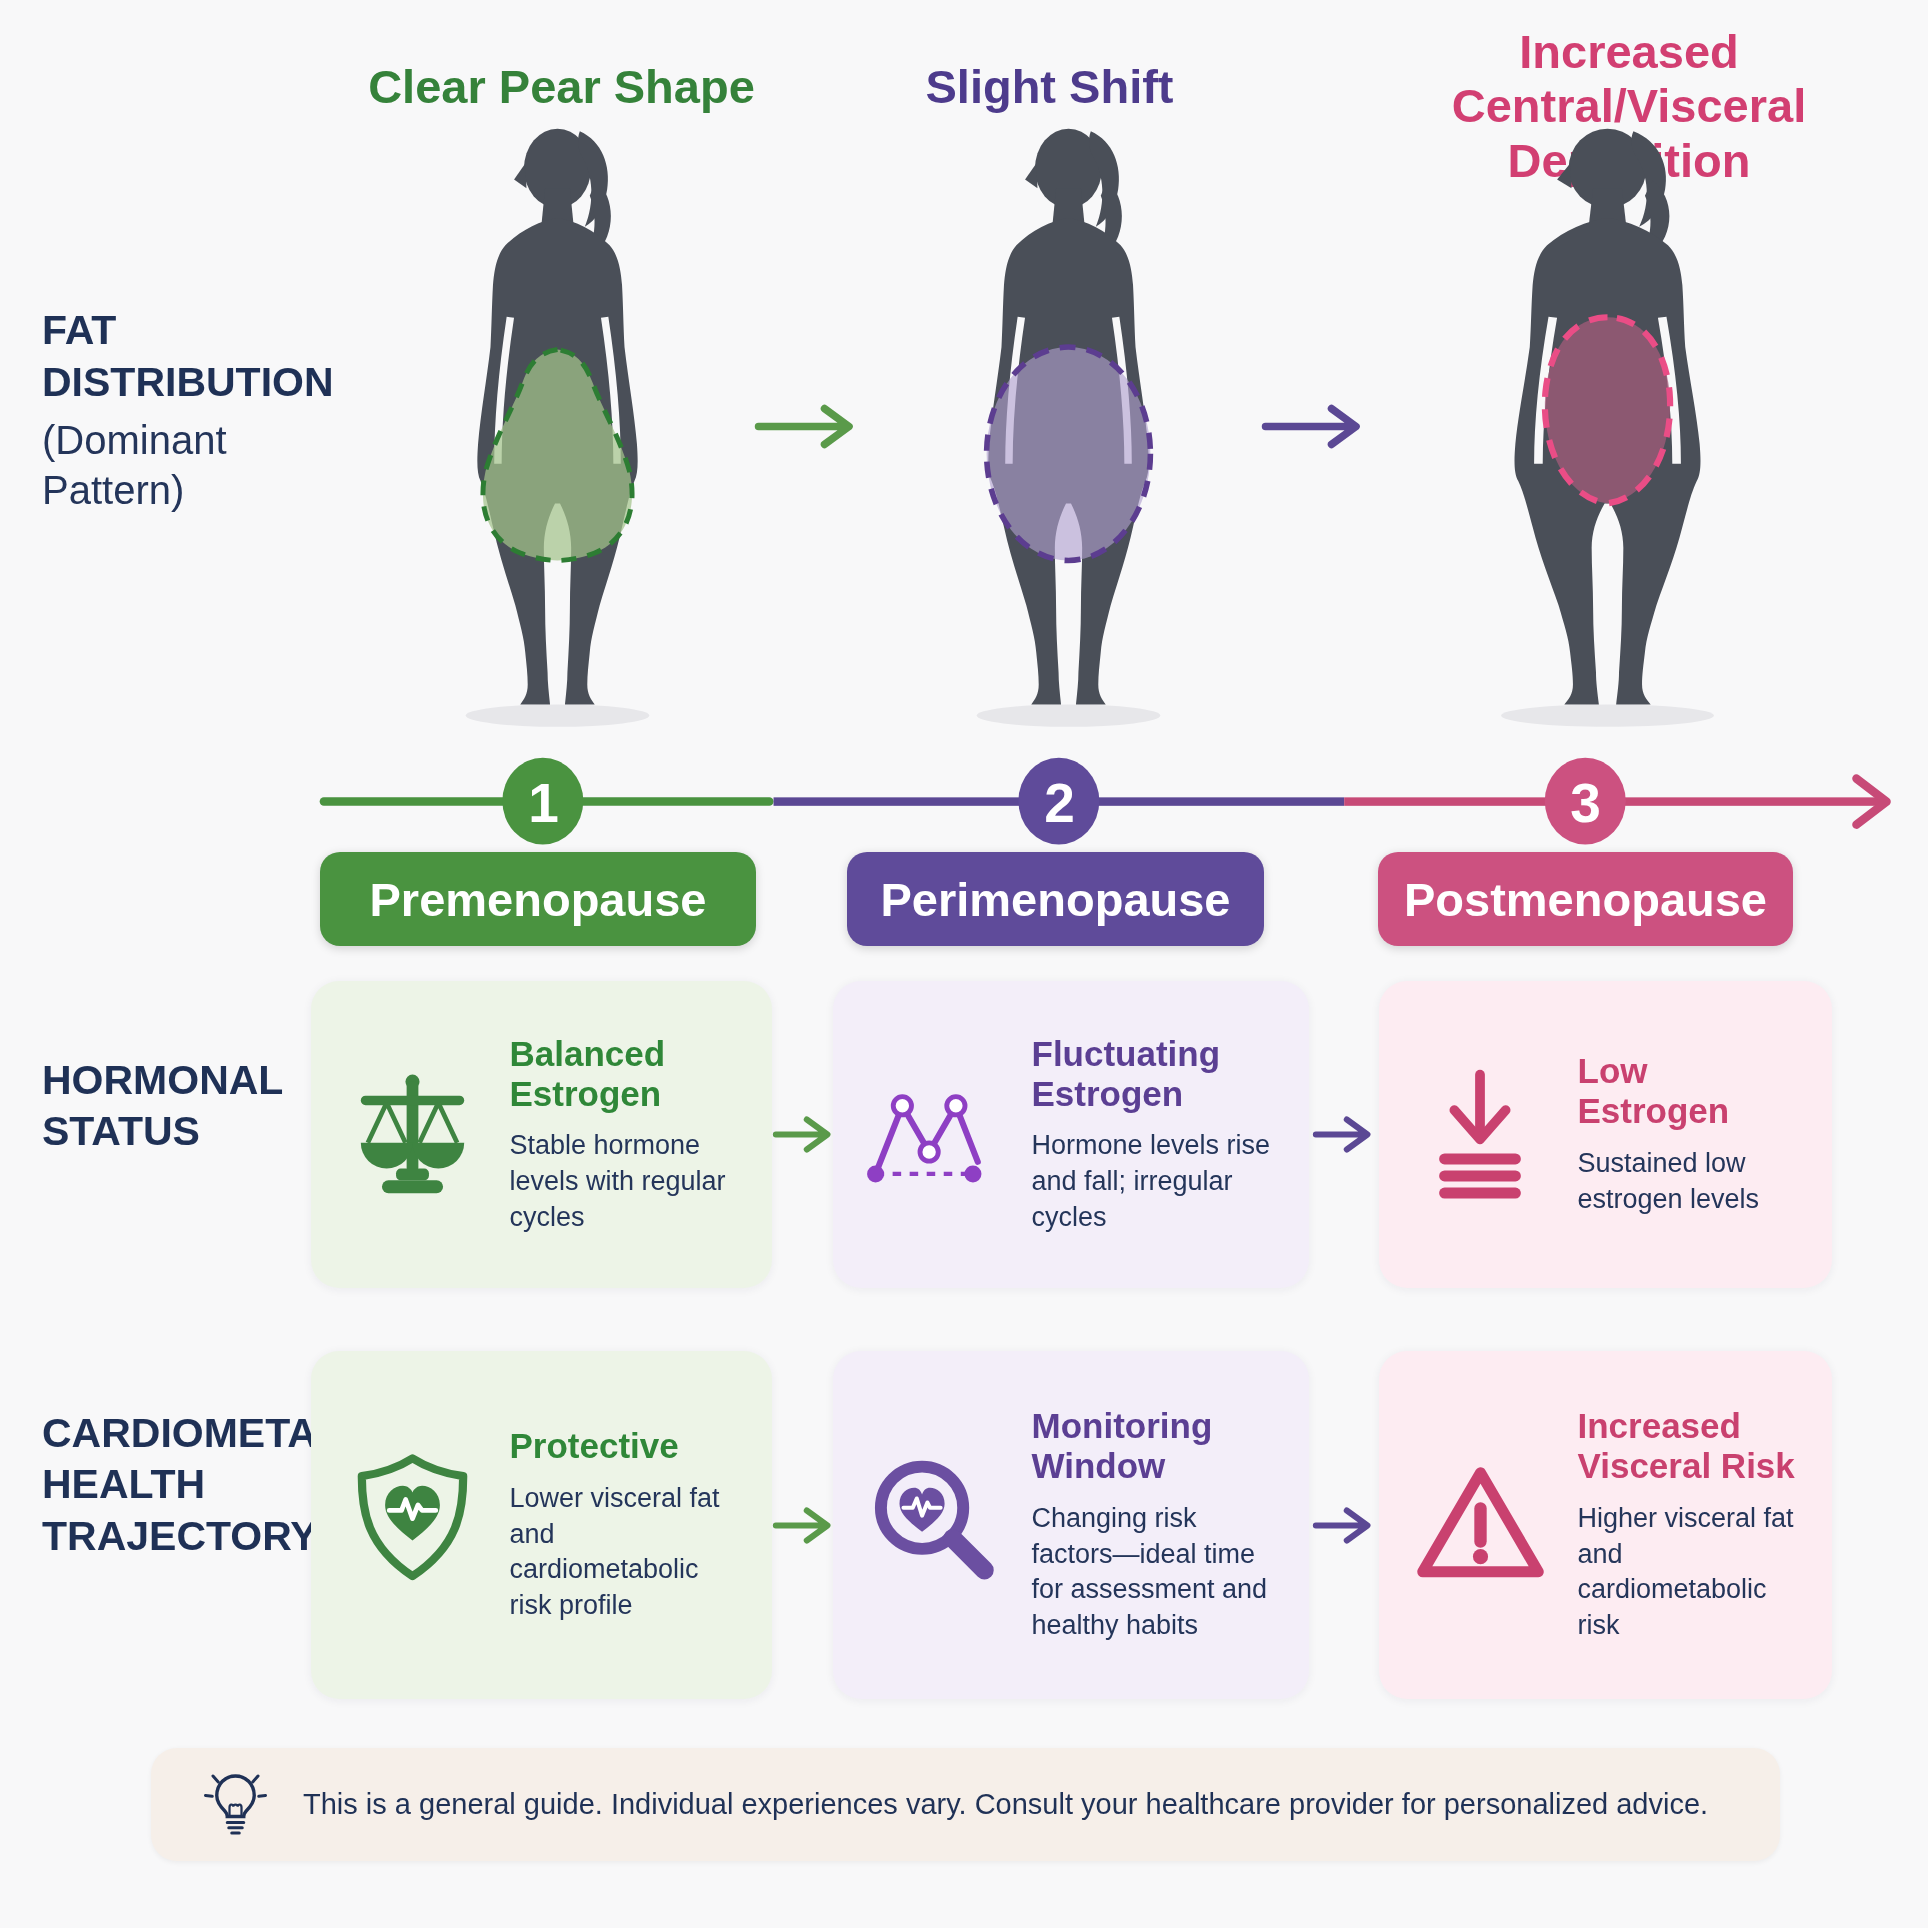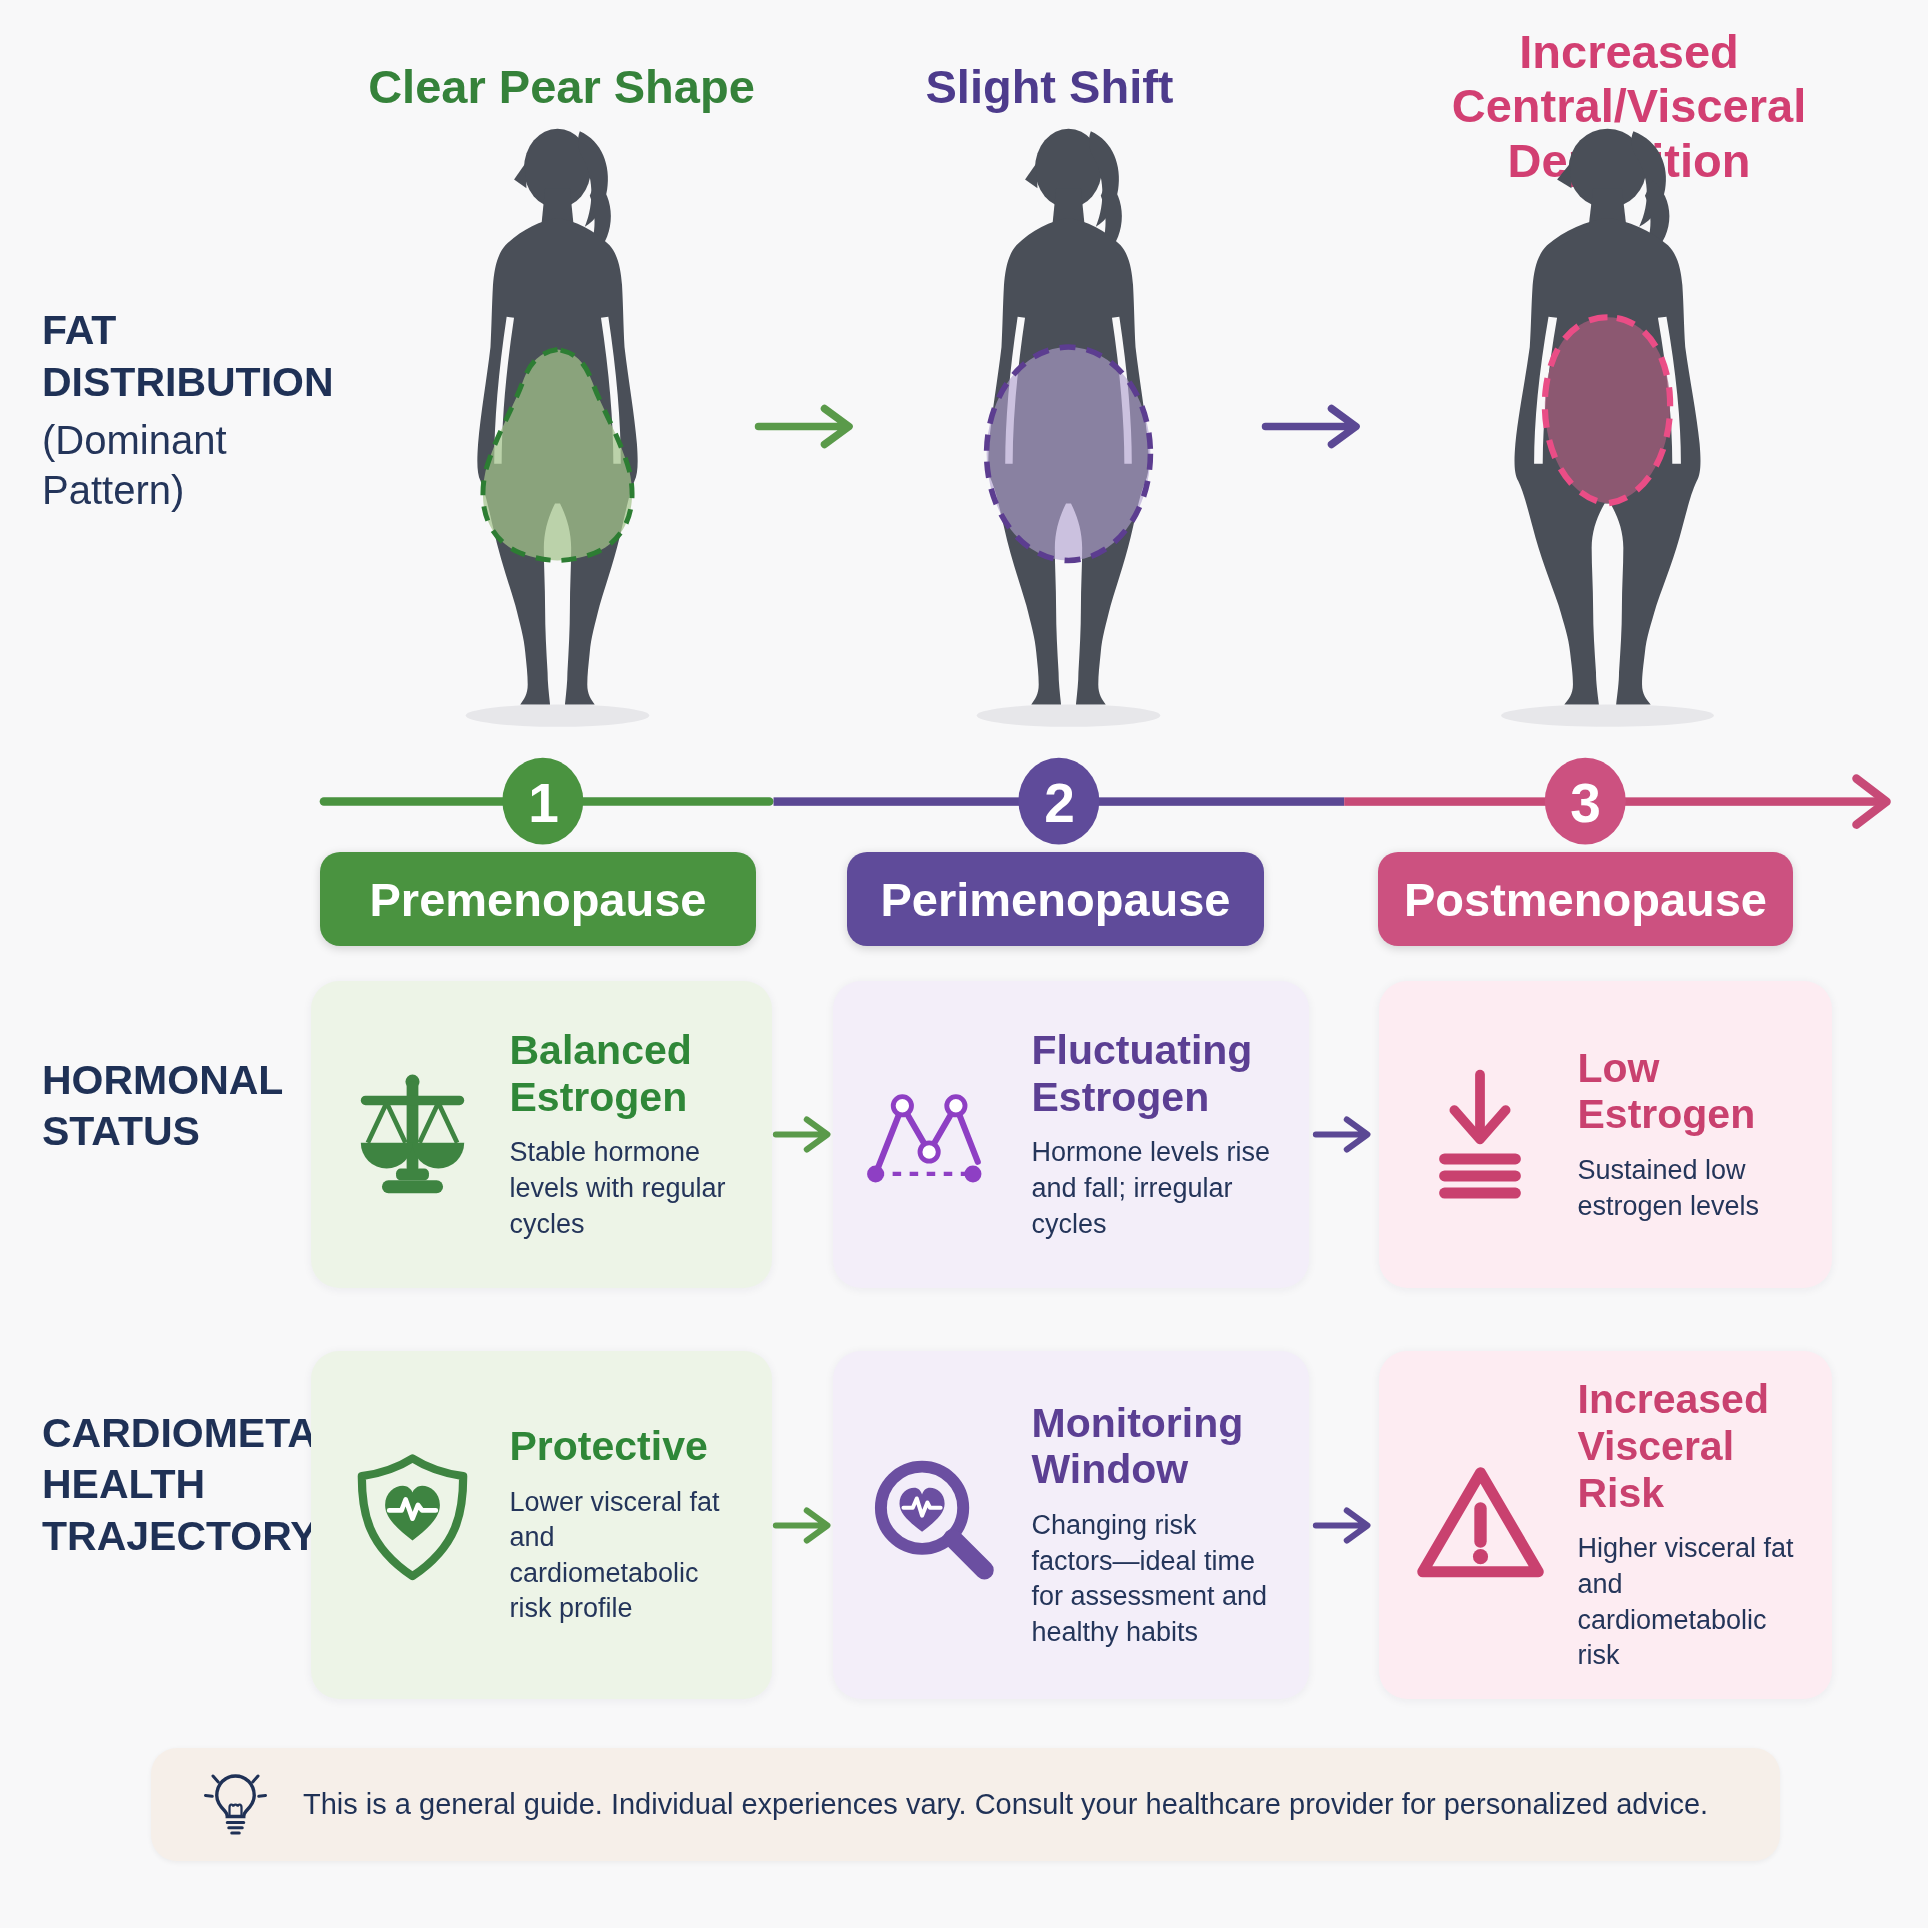"Balanced Estrogen" .card-title { font-size: 41px -> 35px }
